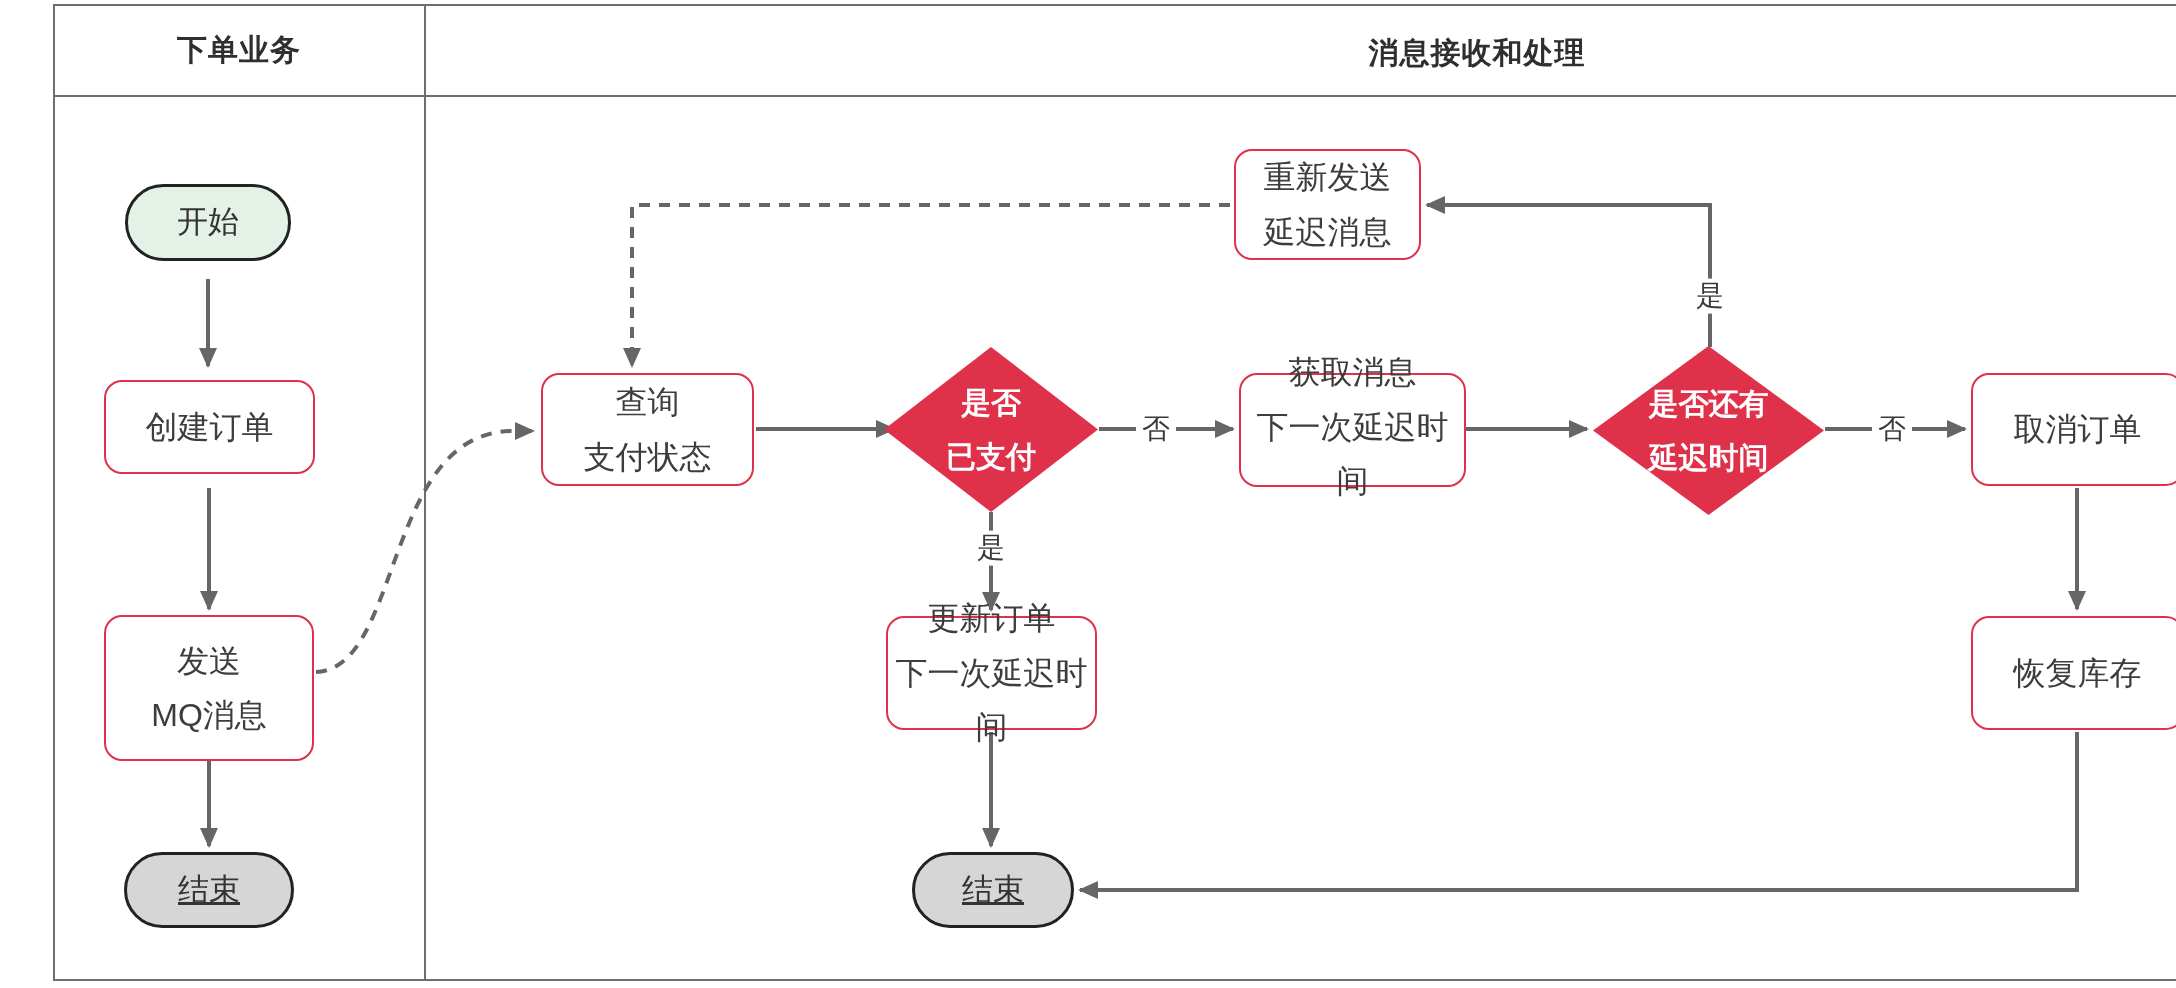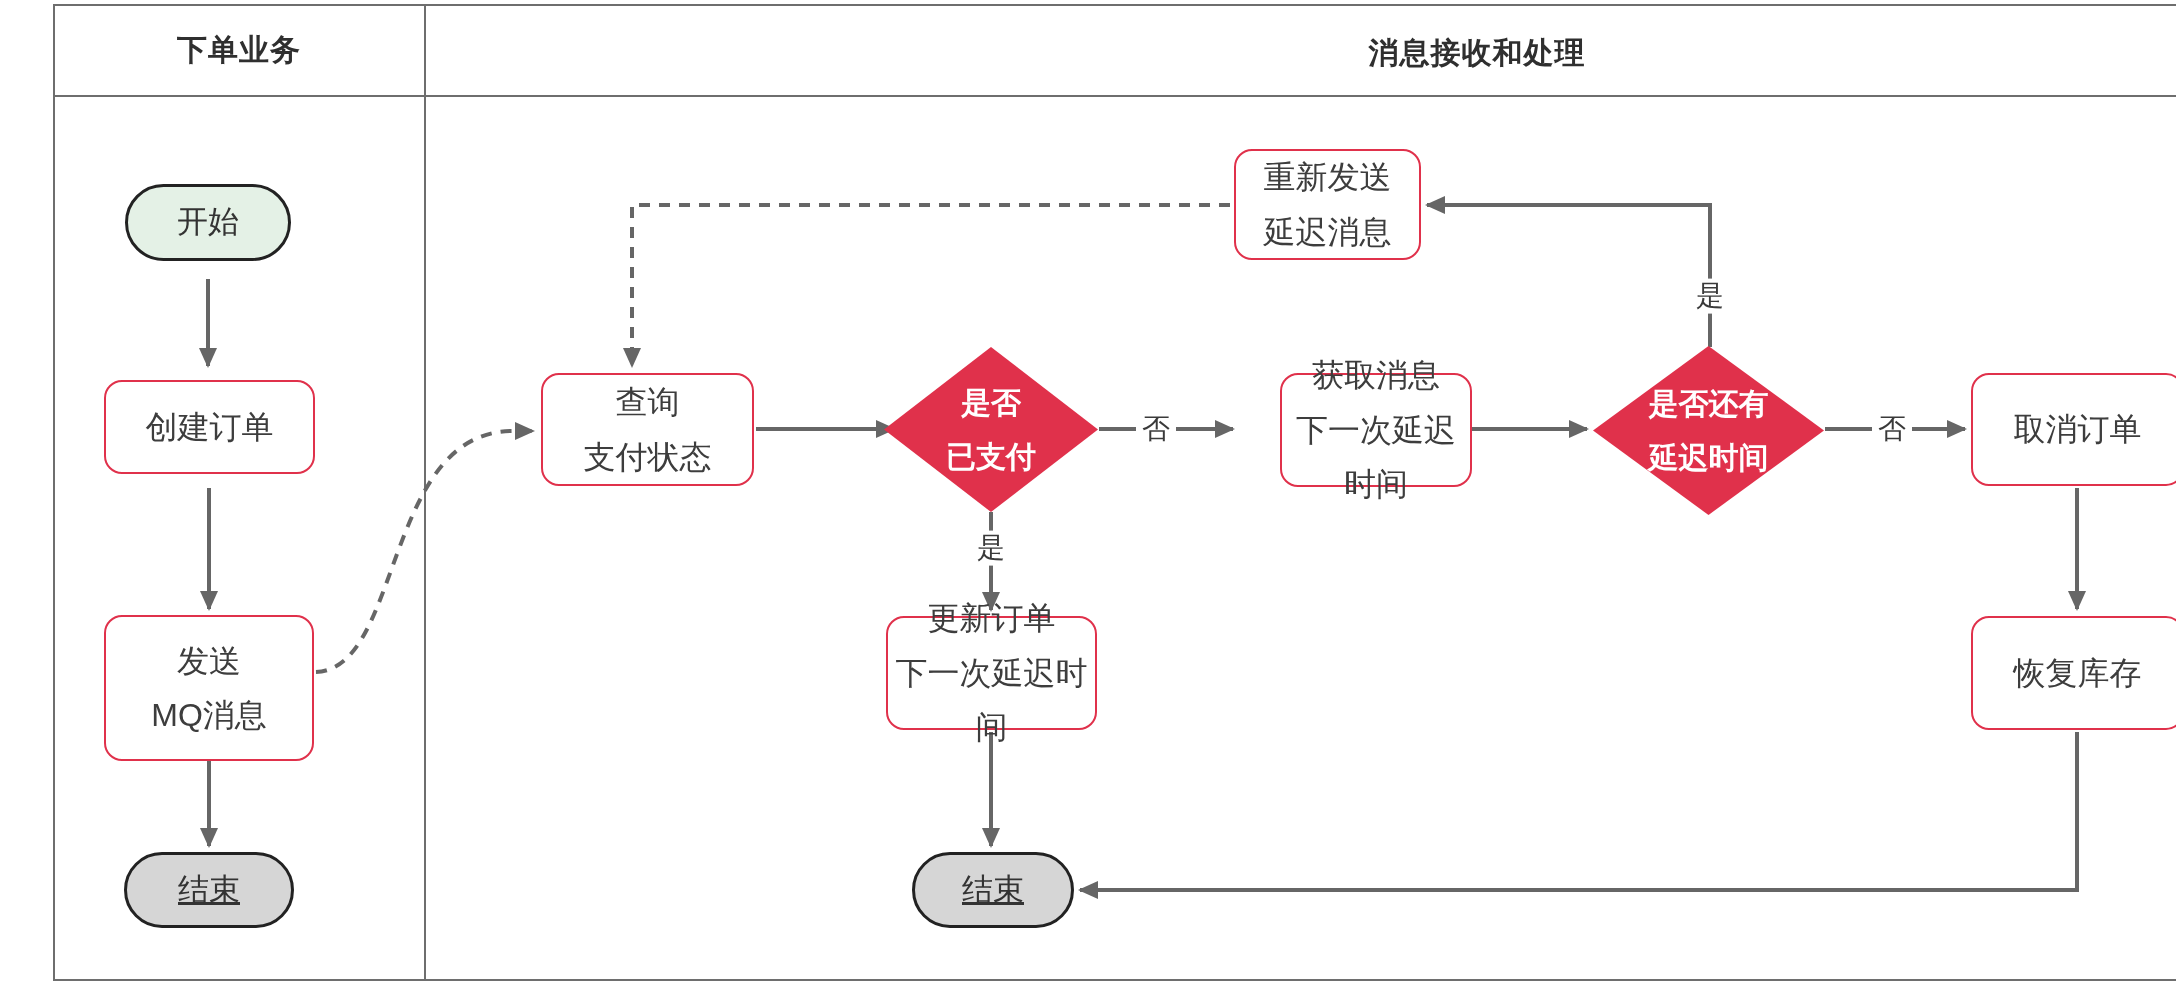"获取消息" div.node { font-family: none -> Liberation Mono, monospace; left: 1236px -> 1195px; width: 192px -> 227px }
